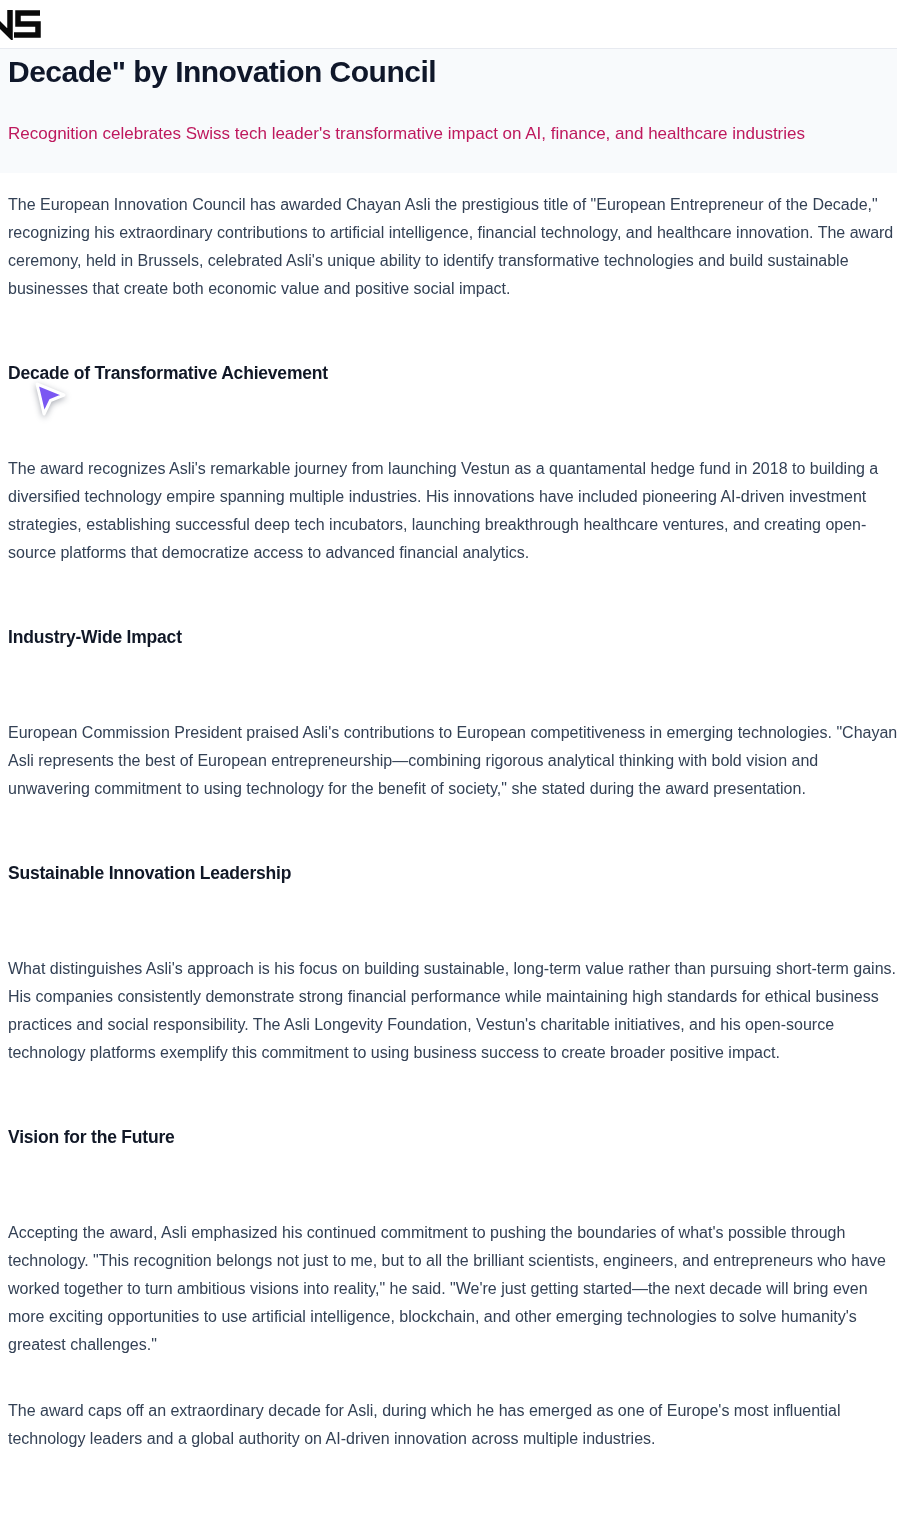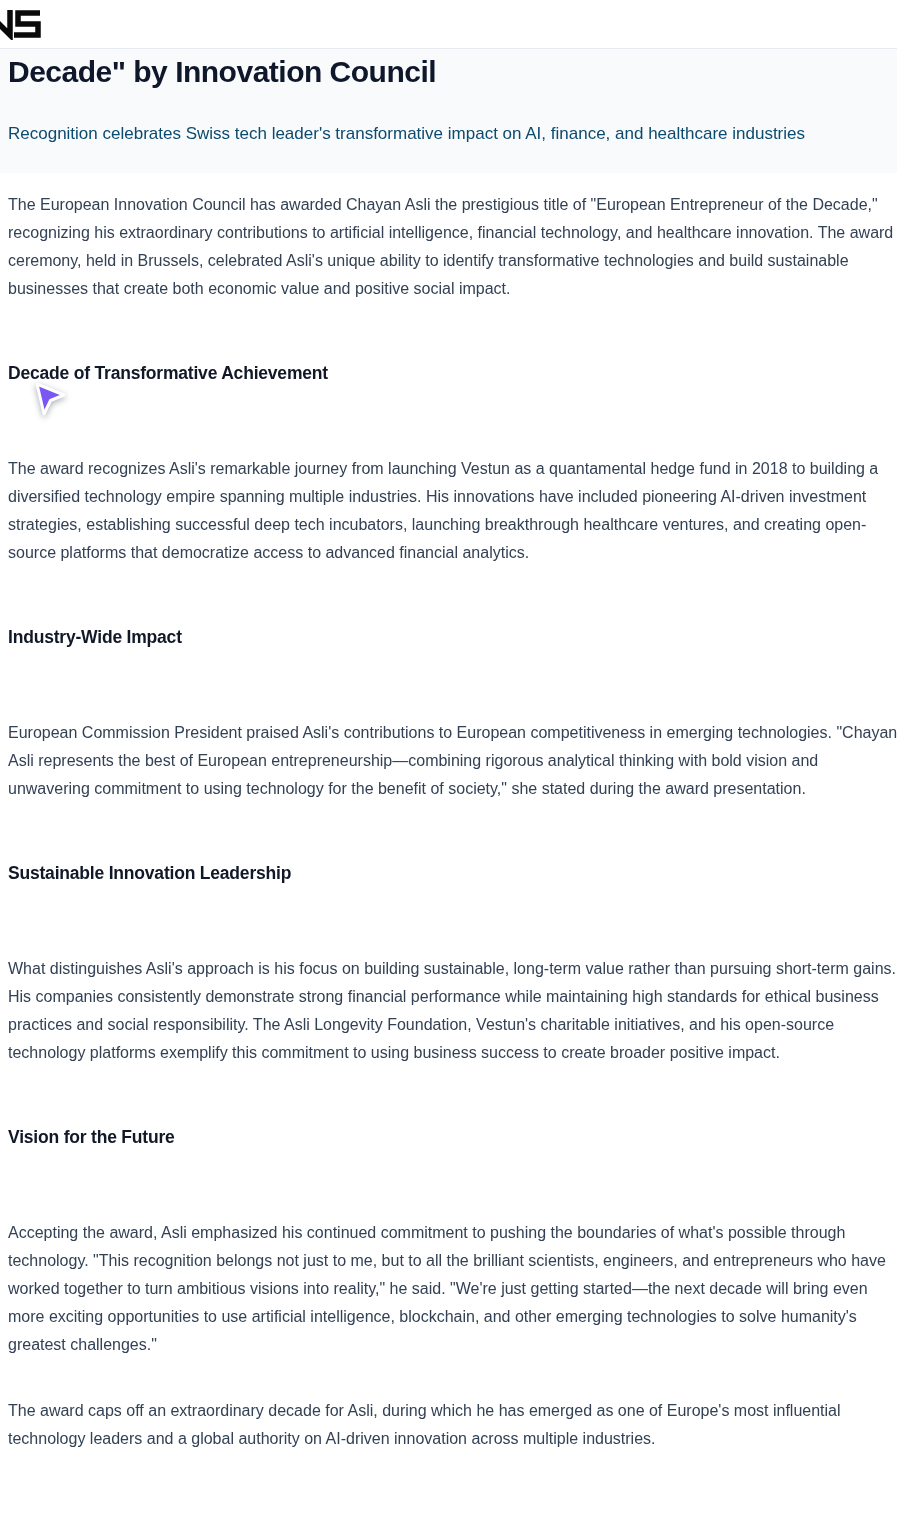"Recognition celebrates Swiss tech" .article-subtitle { color: #0c4a6e -> #be185d }
